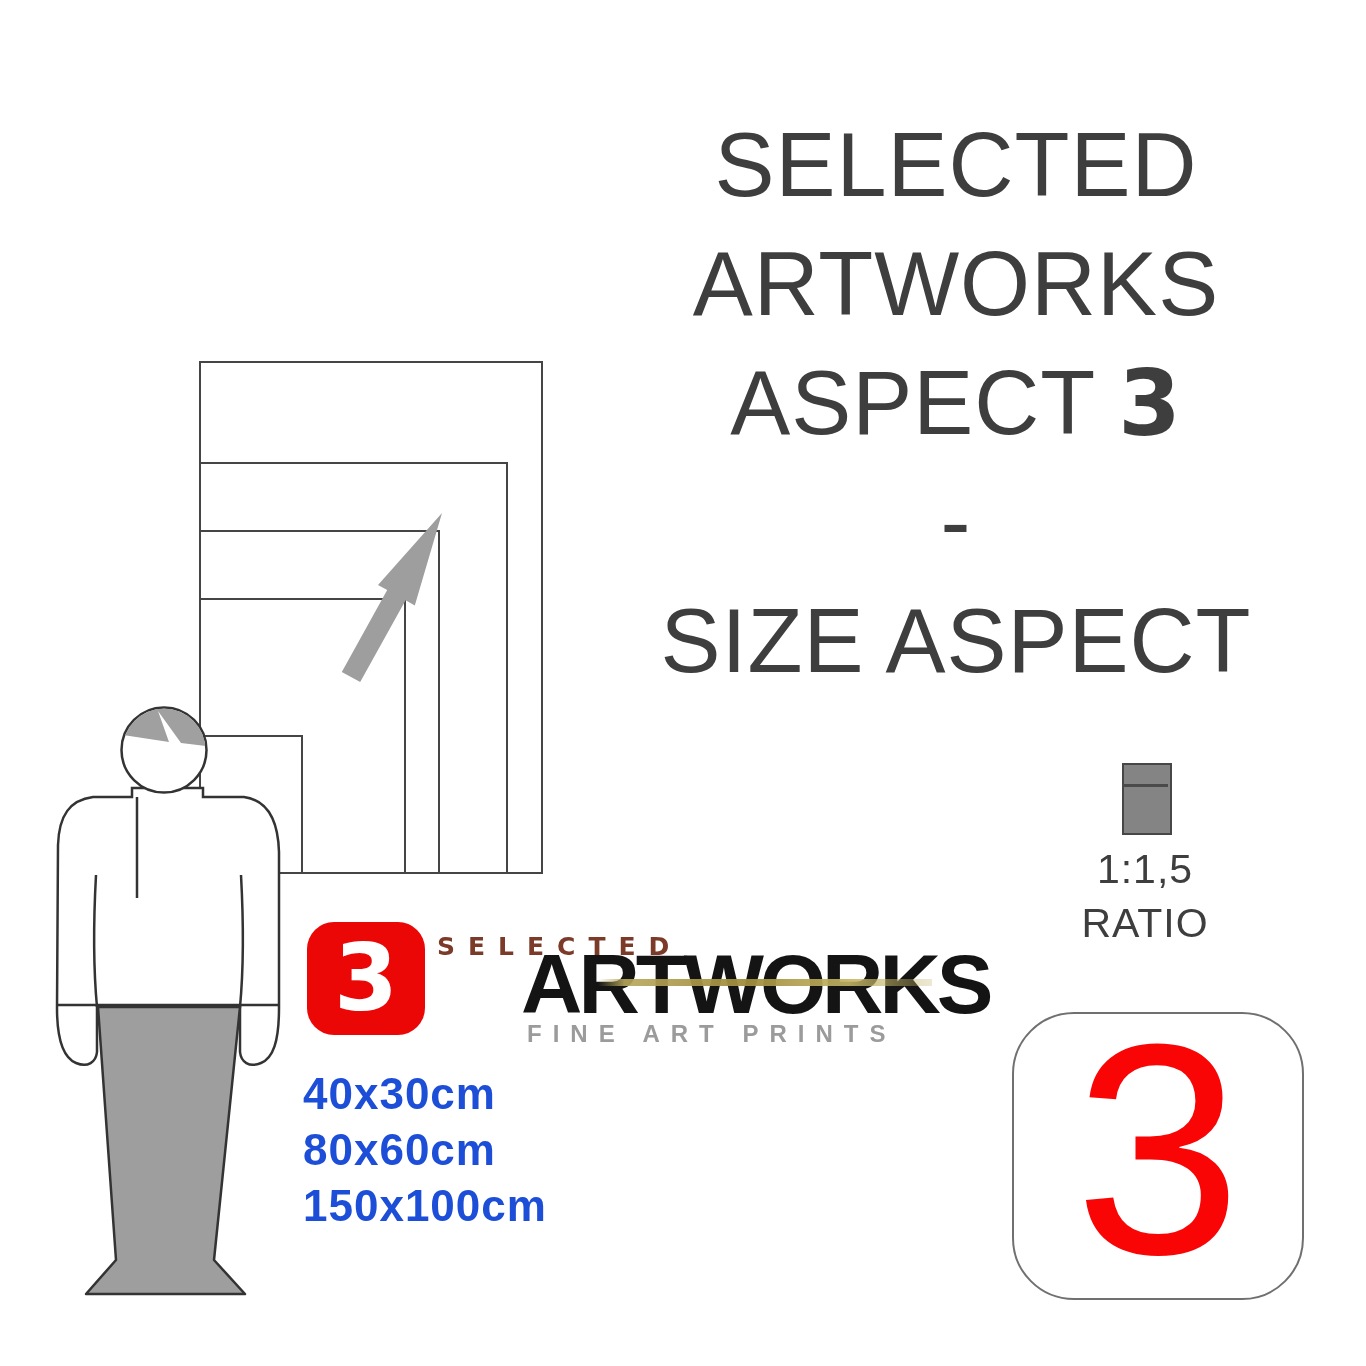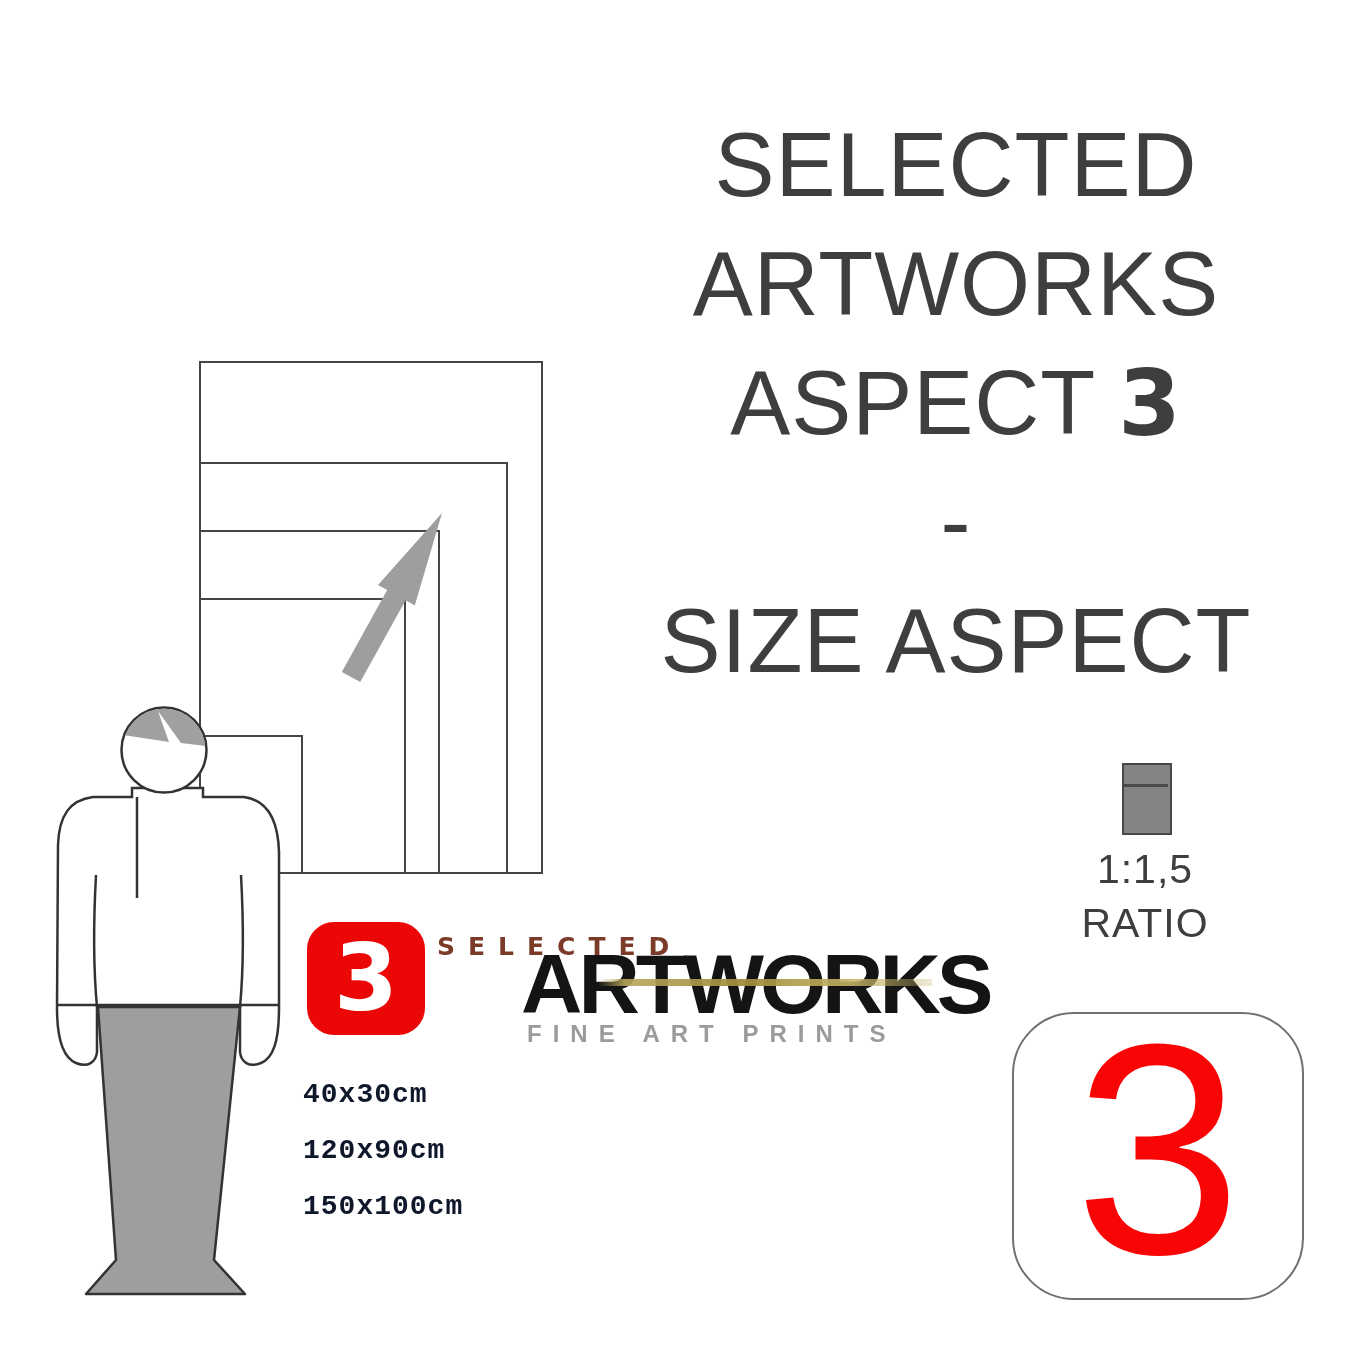"40x30cm" .sizes { color: #0f172a -> #1d4ed8; font-family: Liberation Mono, monospace -> Liberation Sans, sans-serif; font-size: 28px -> 44px }
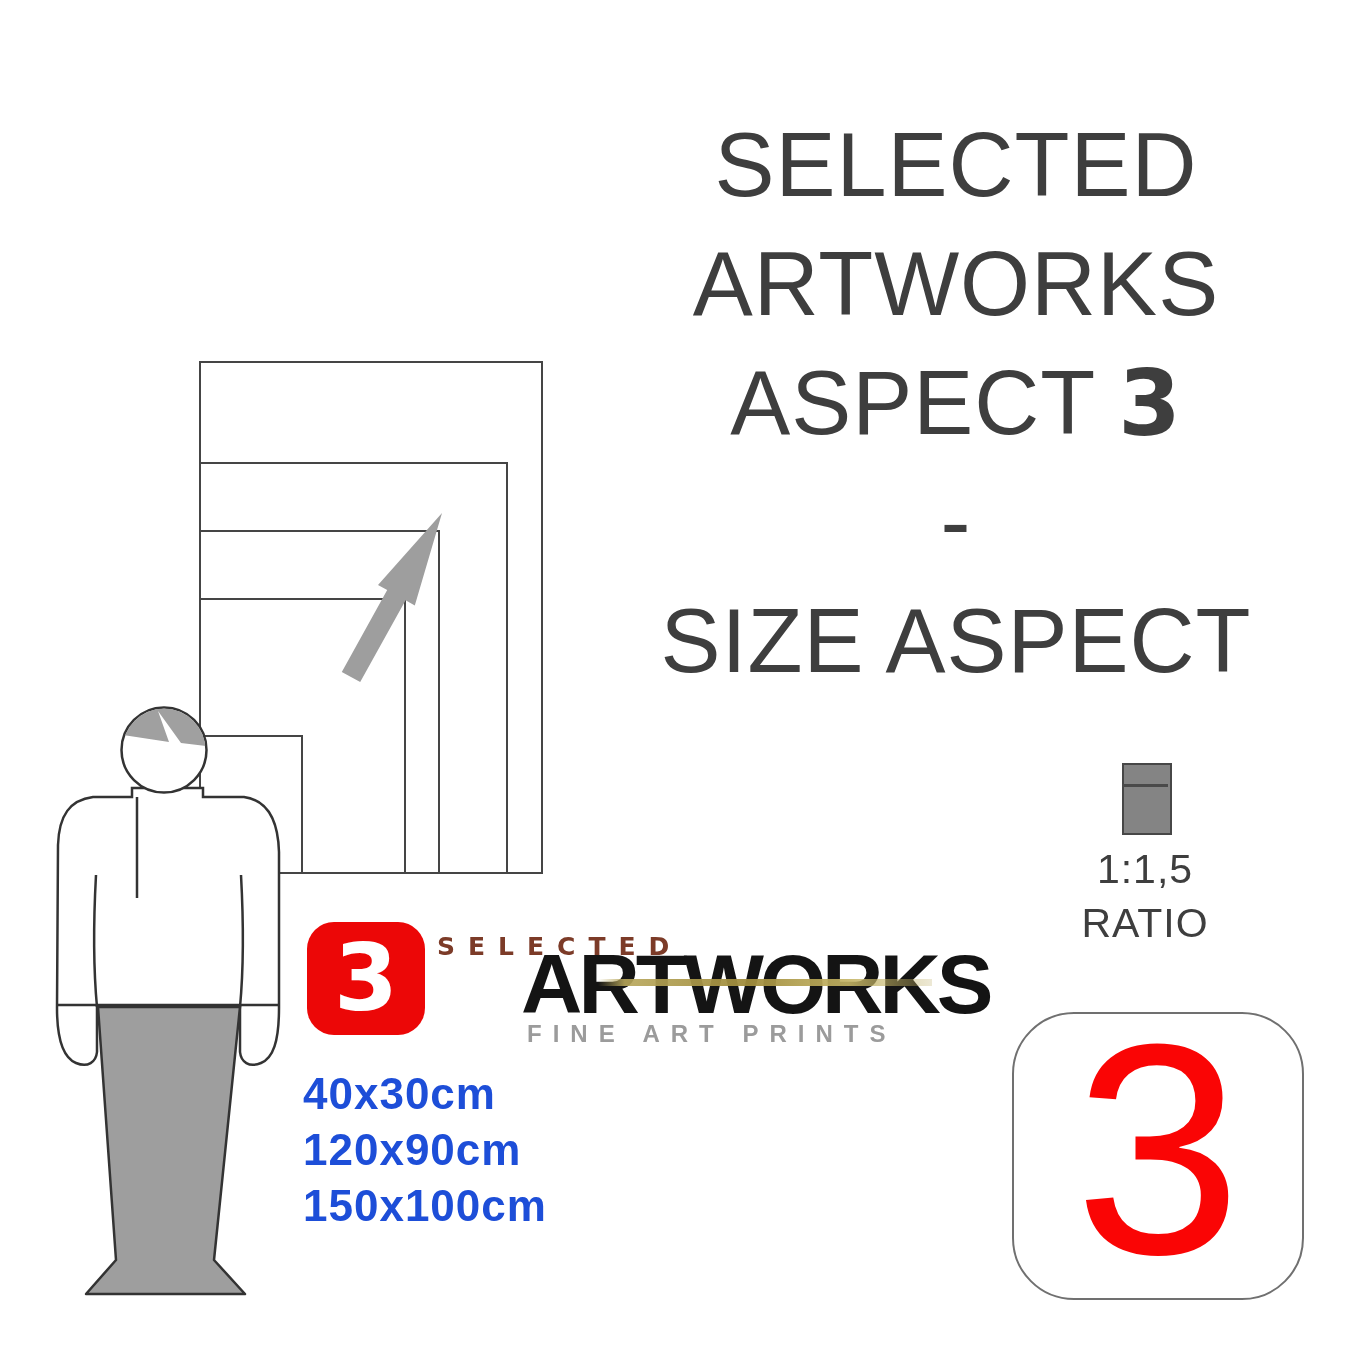"80x60cm" div.size-item { html: none -> <div>80x60cm</div> }
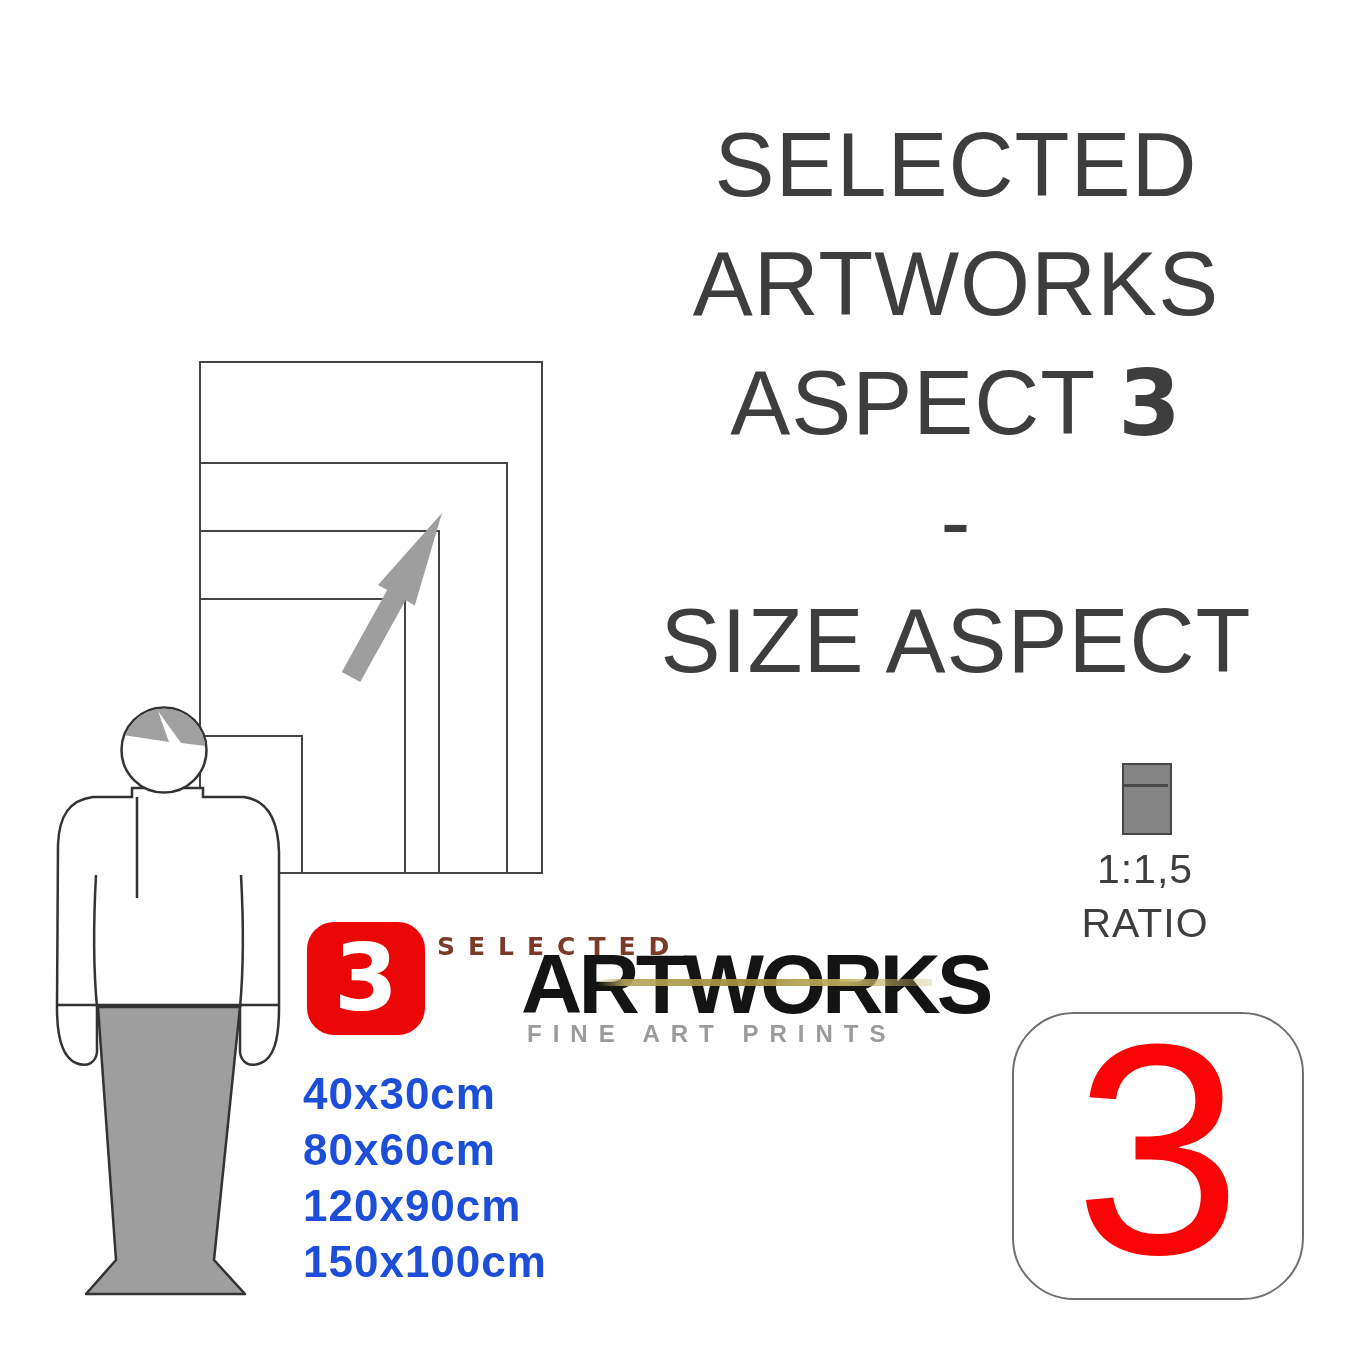"120x90cm" div.size-item { html: <div>120x90cm</div> -> none }
